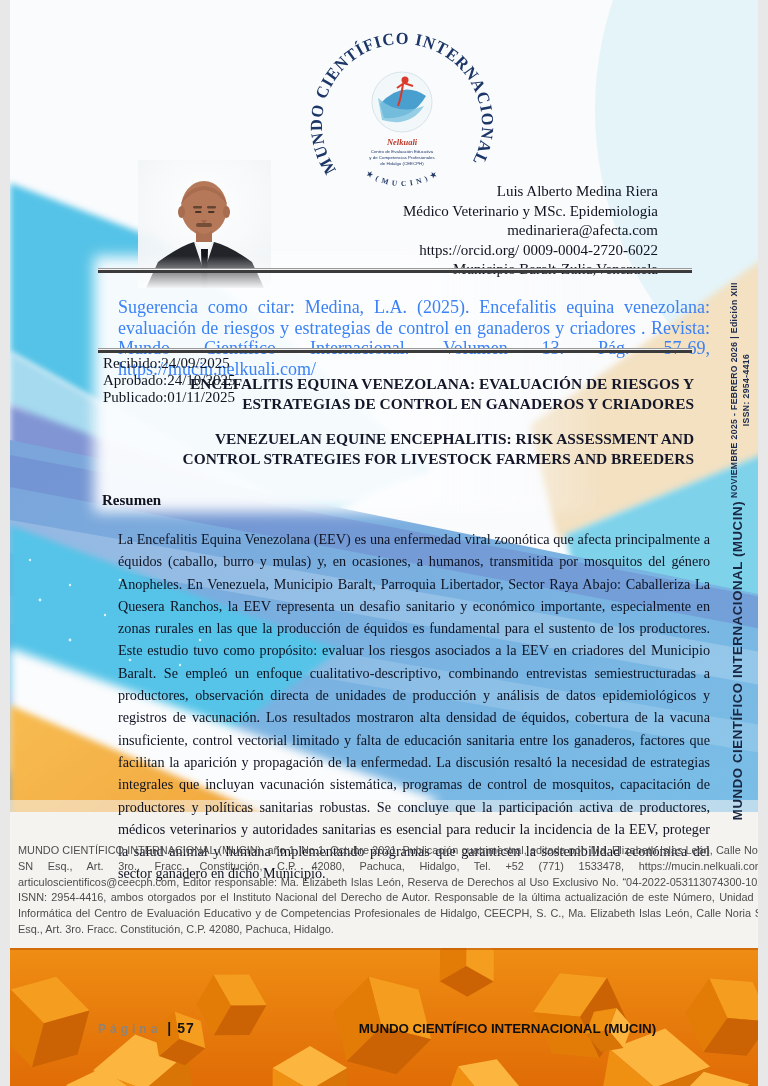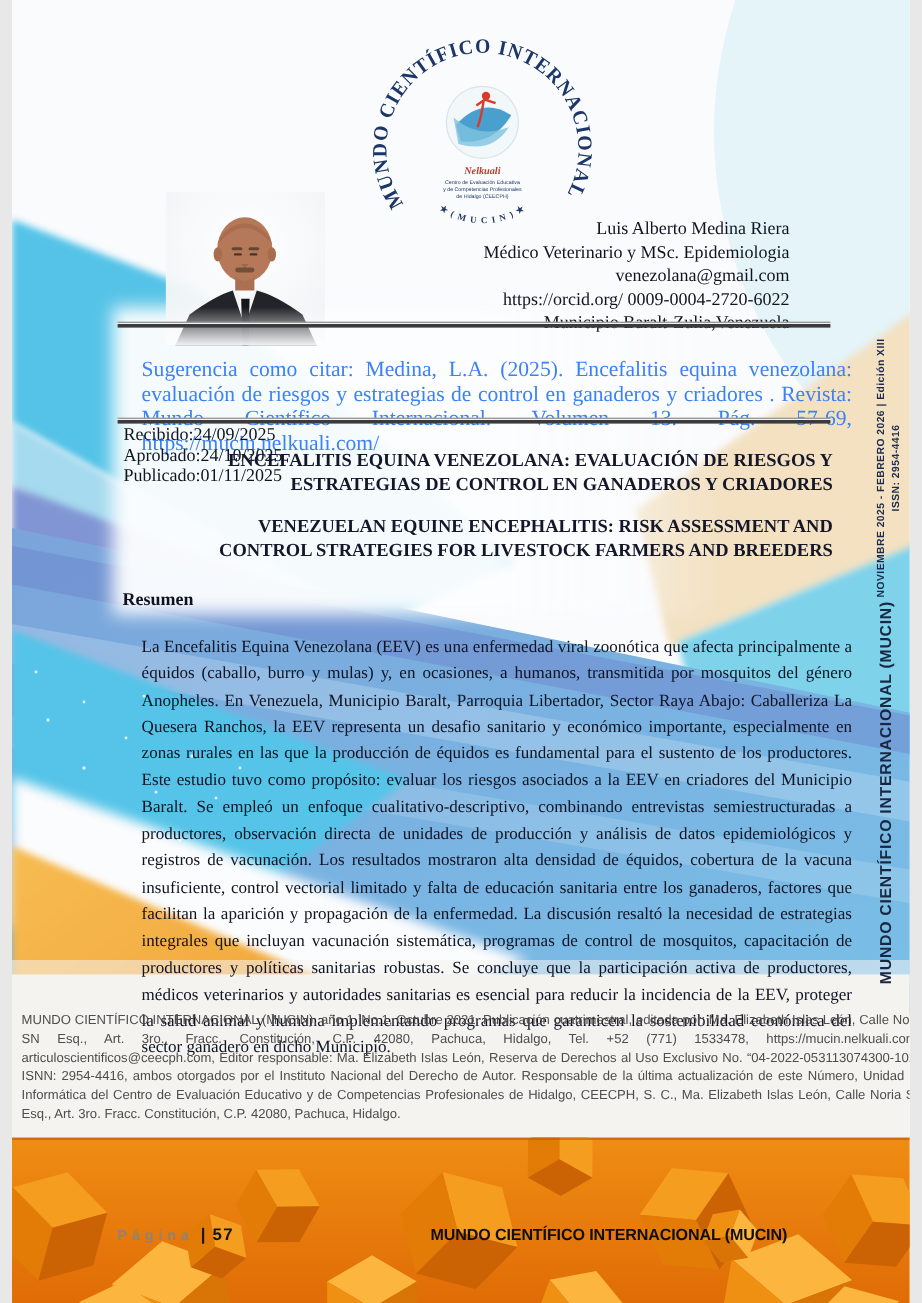"venezolana@gmail.com" div { text: venezolana@gmail.com -> medinariera@afecta.com }
